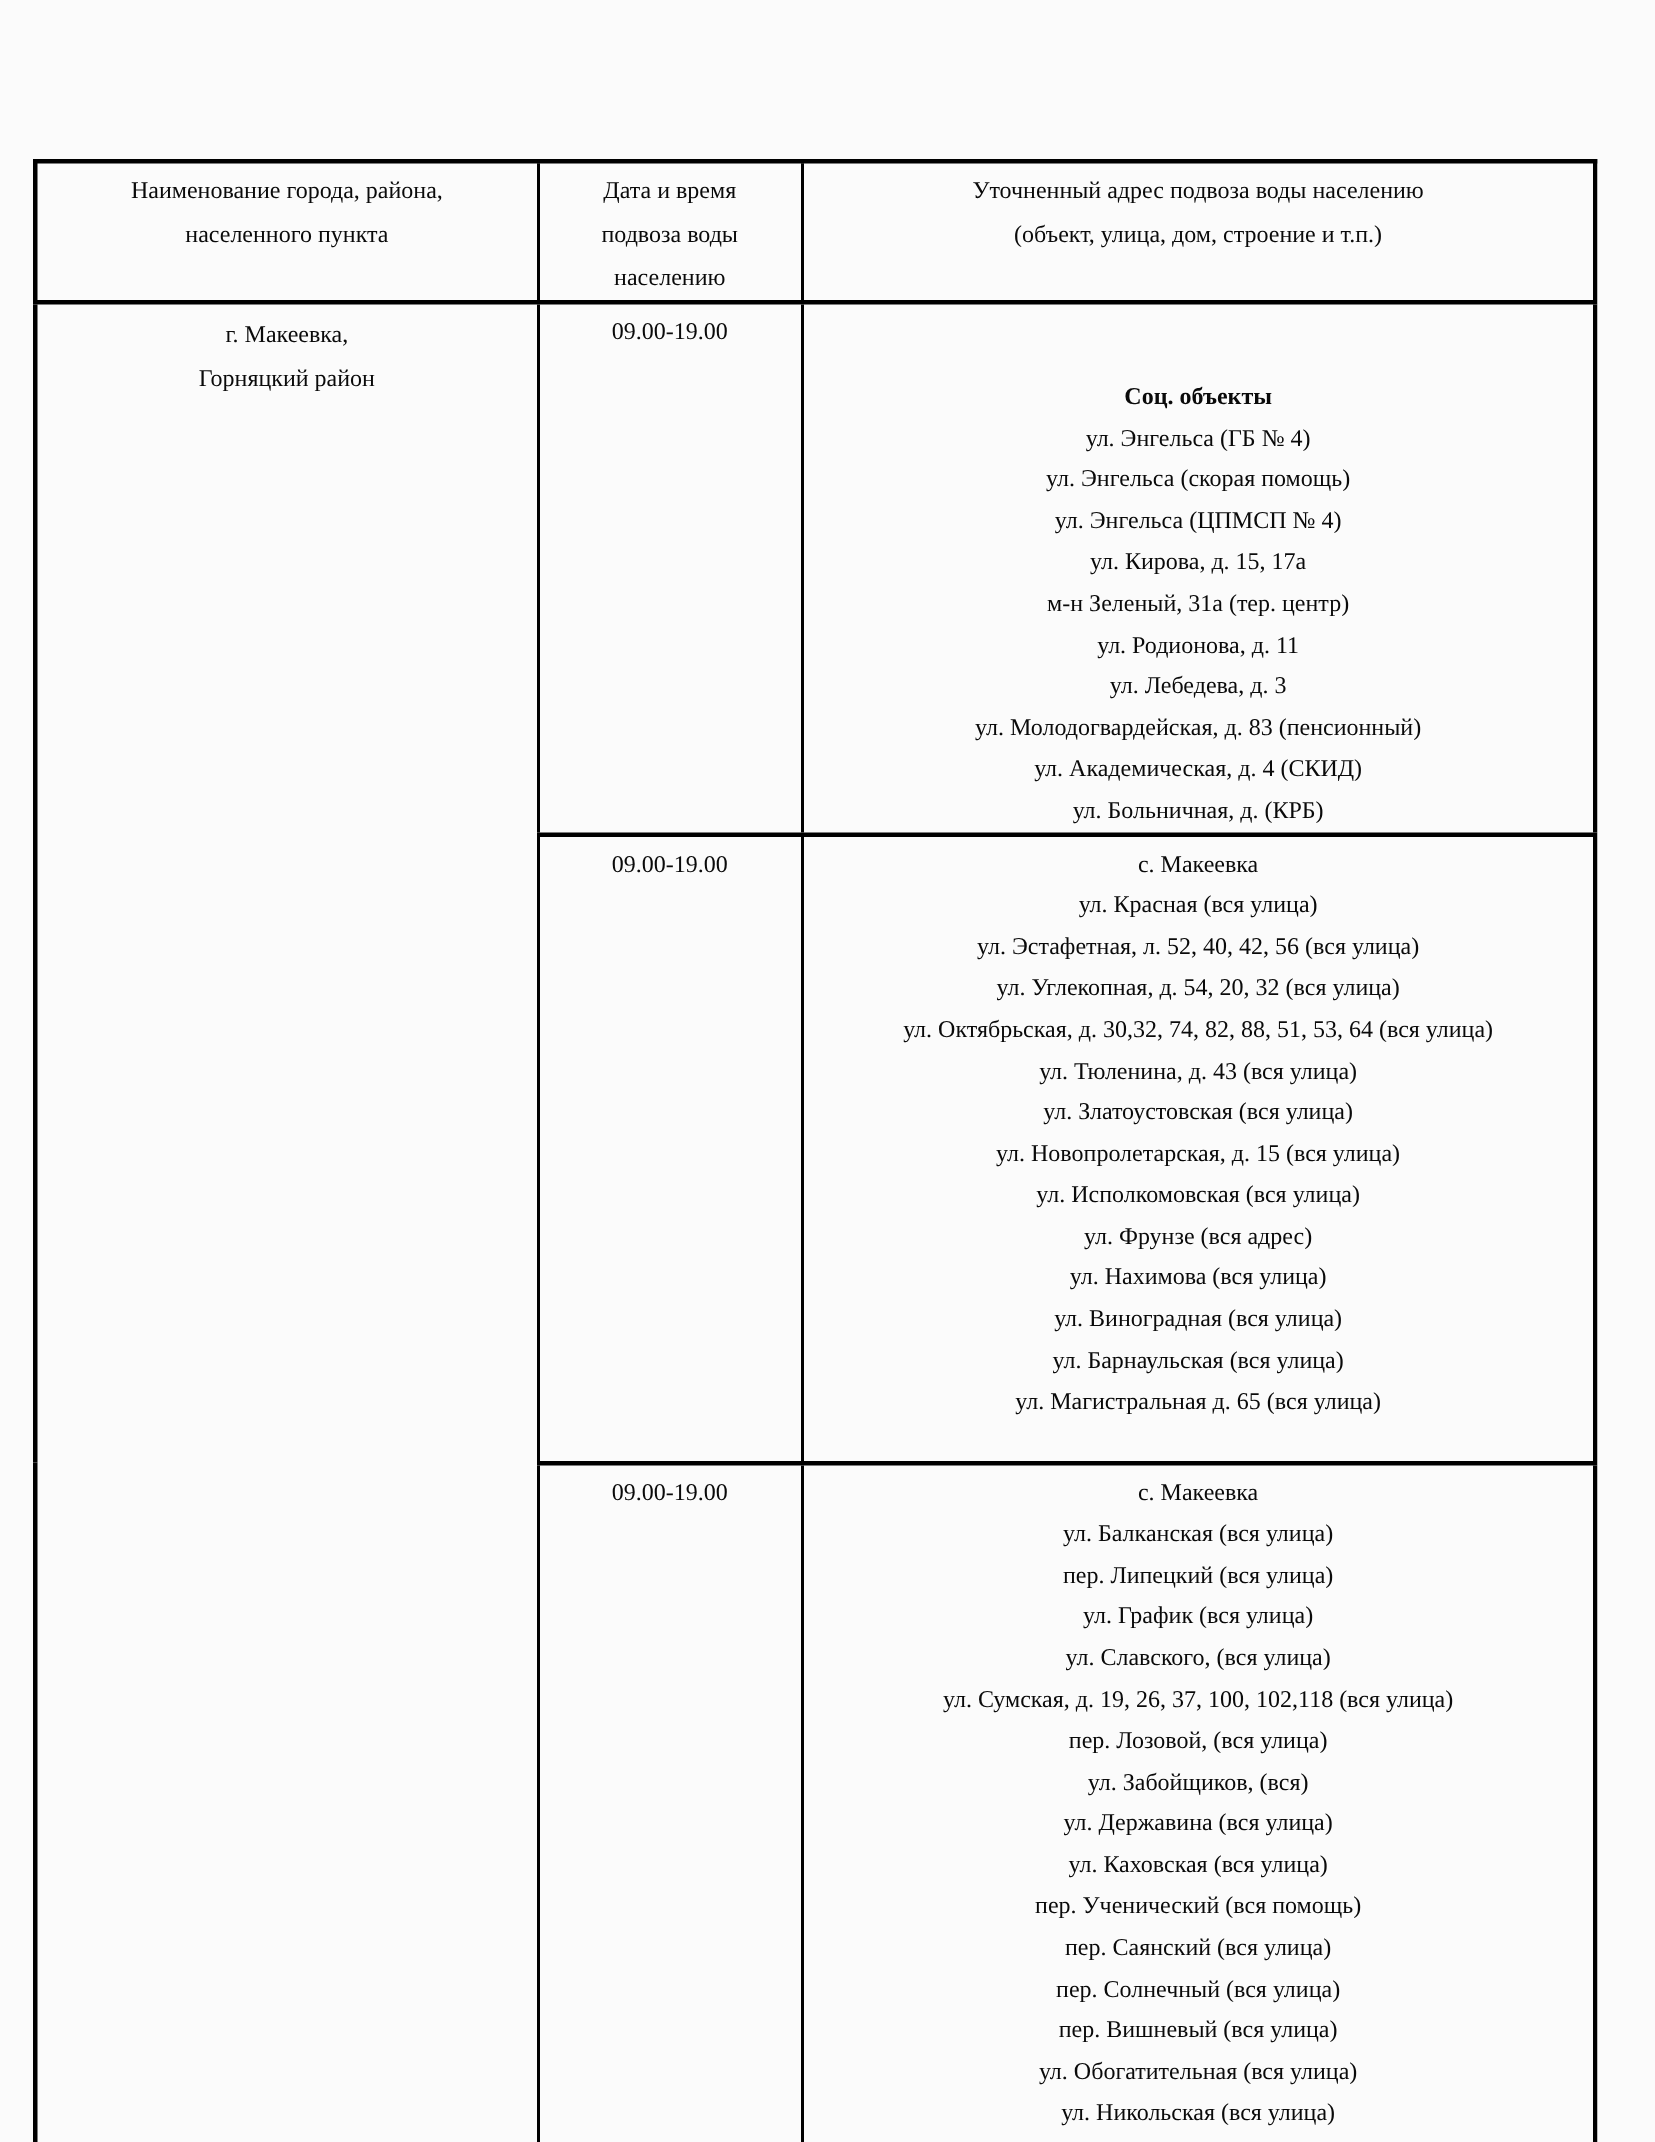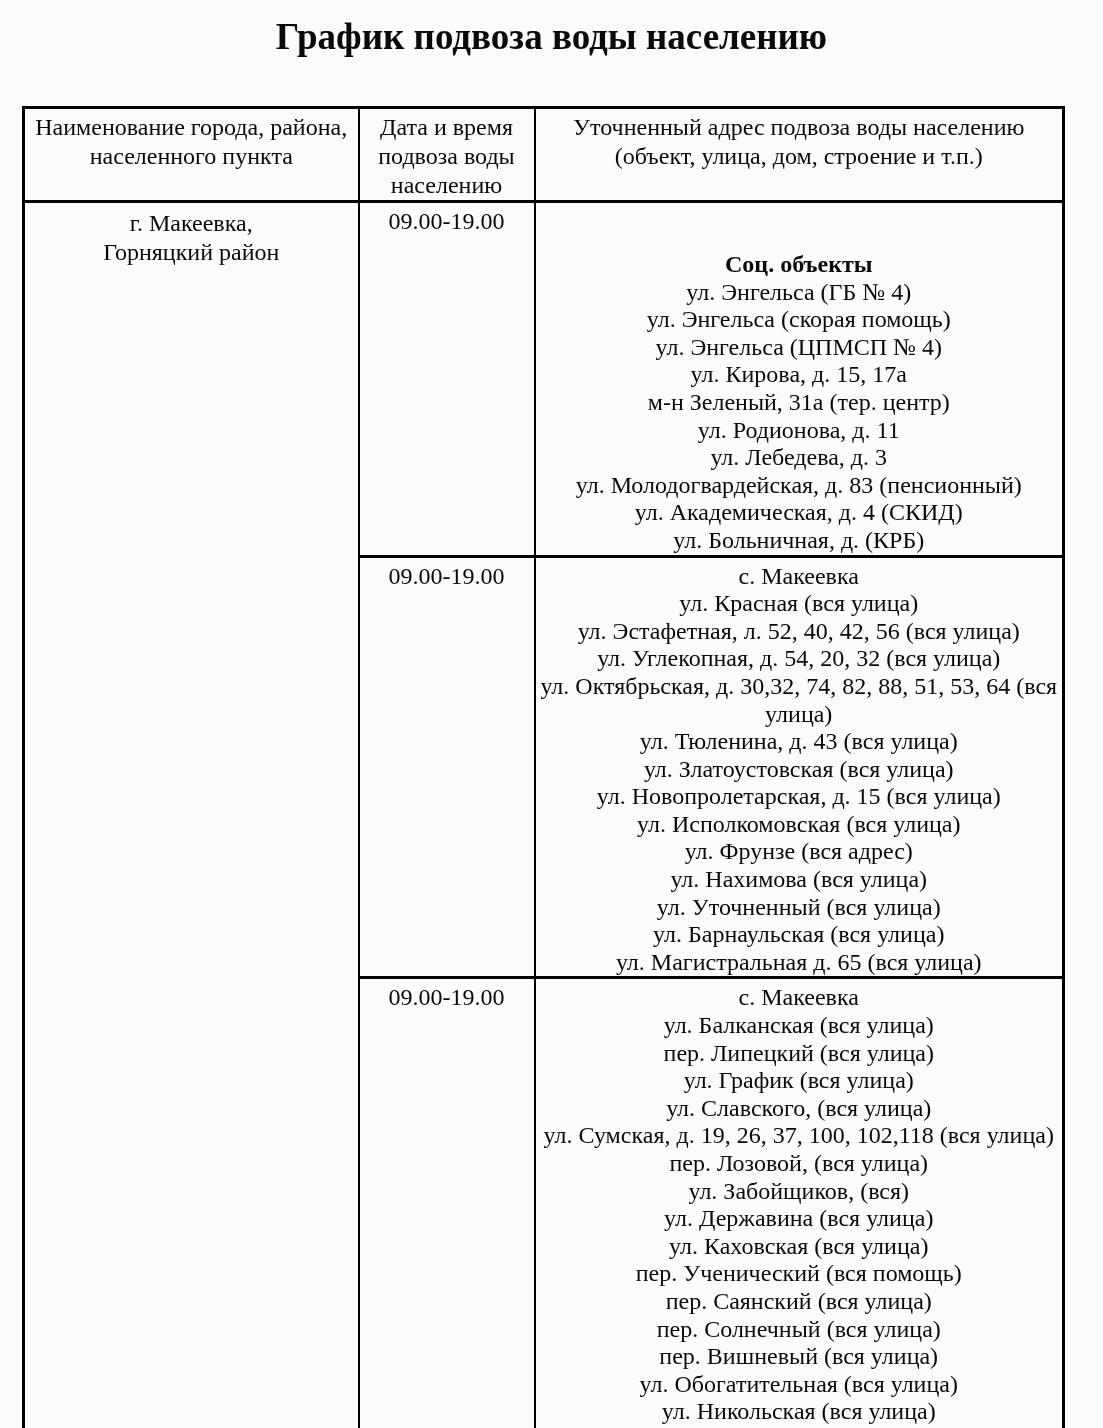"График подвоза воды населению" div { html: <div>График подвоза воды населению</div> -> none }
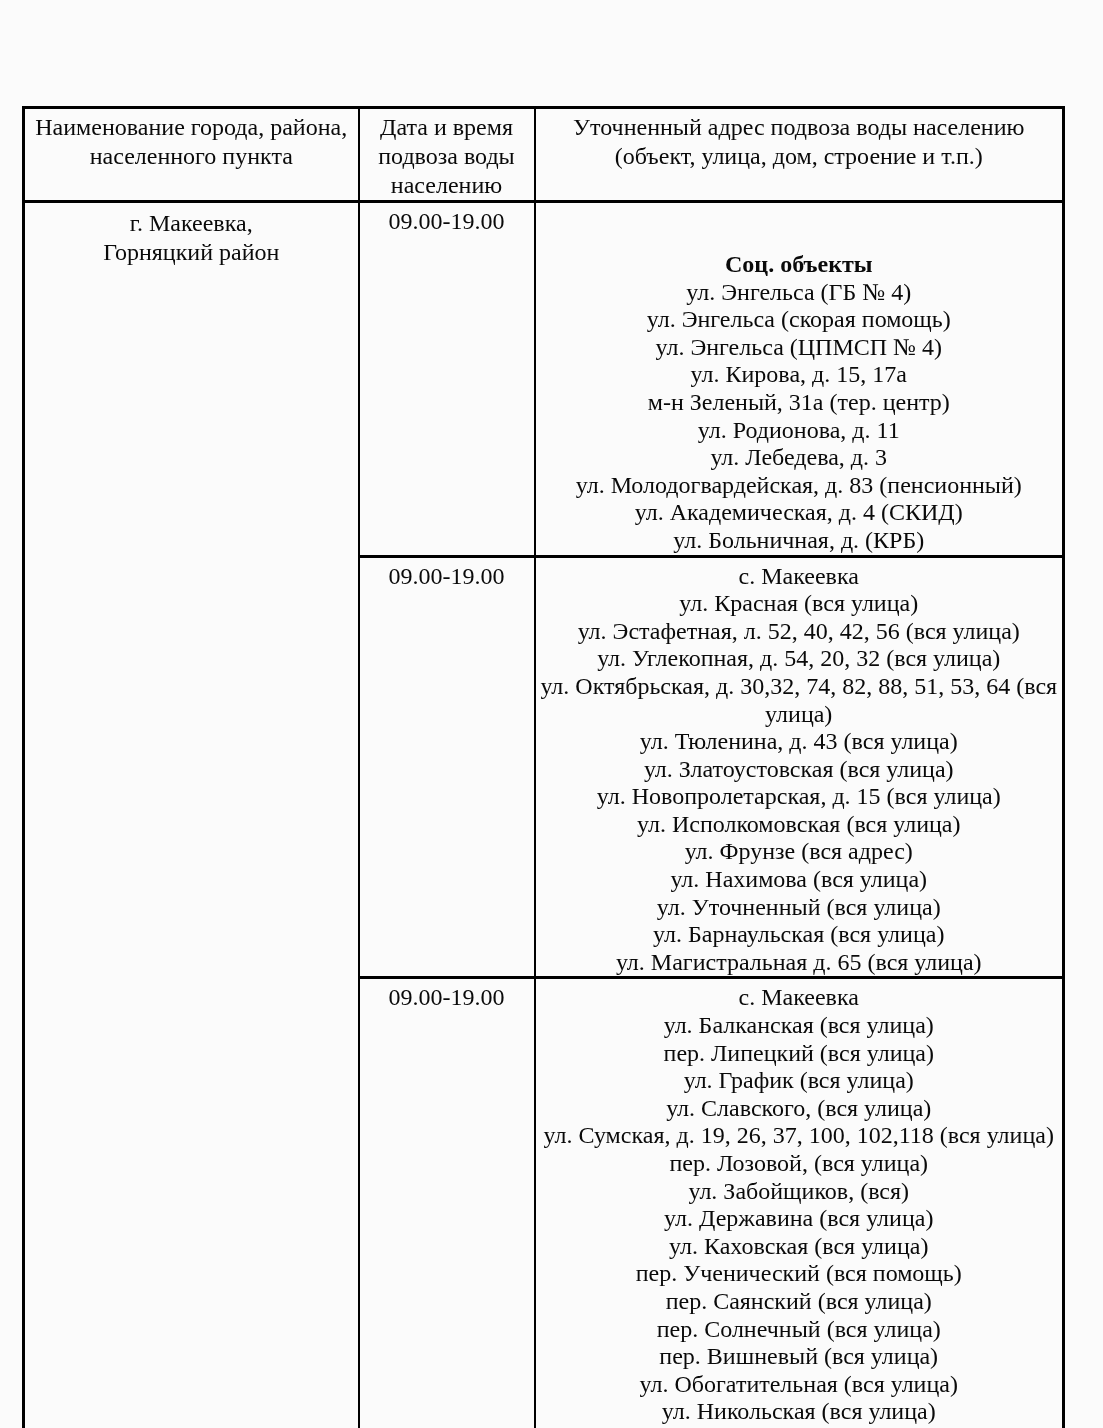"Наименование города, района," th, td { font-size: 24px -> 16px }
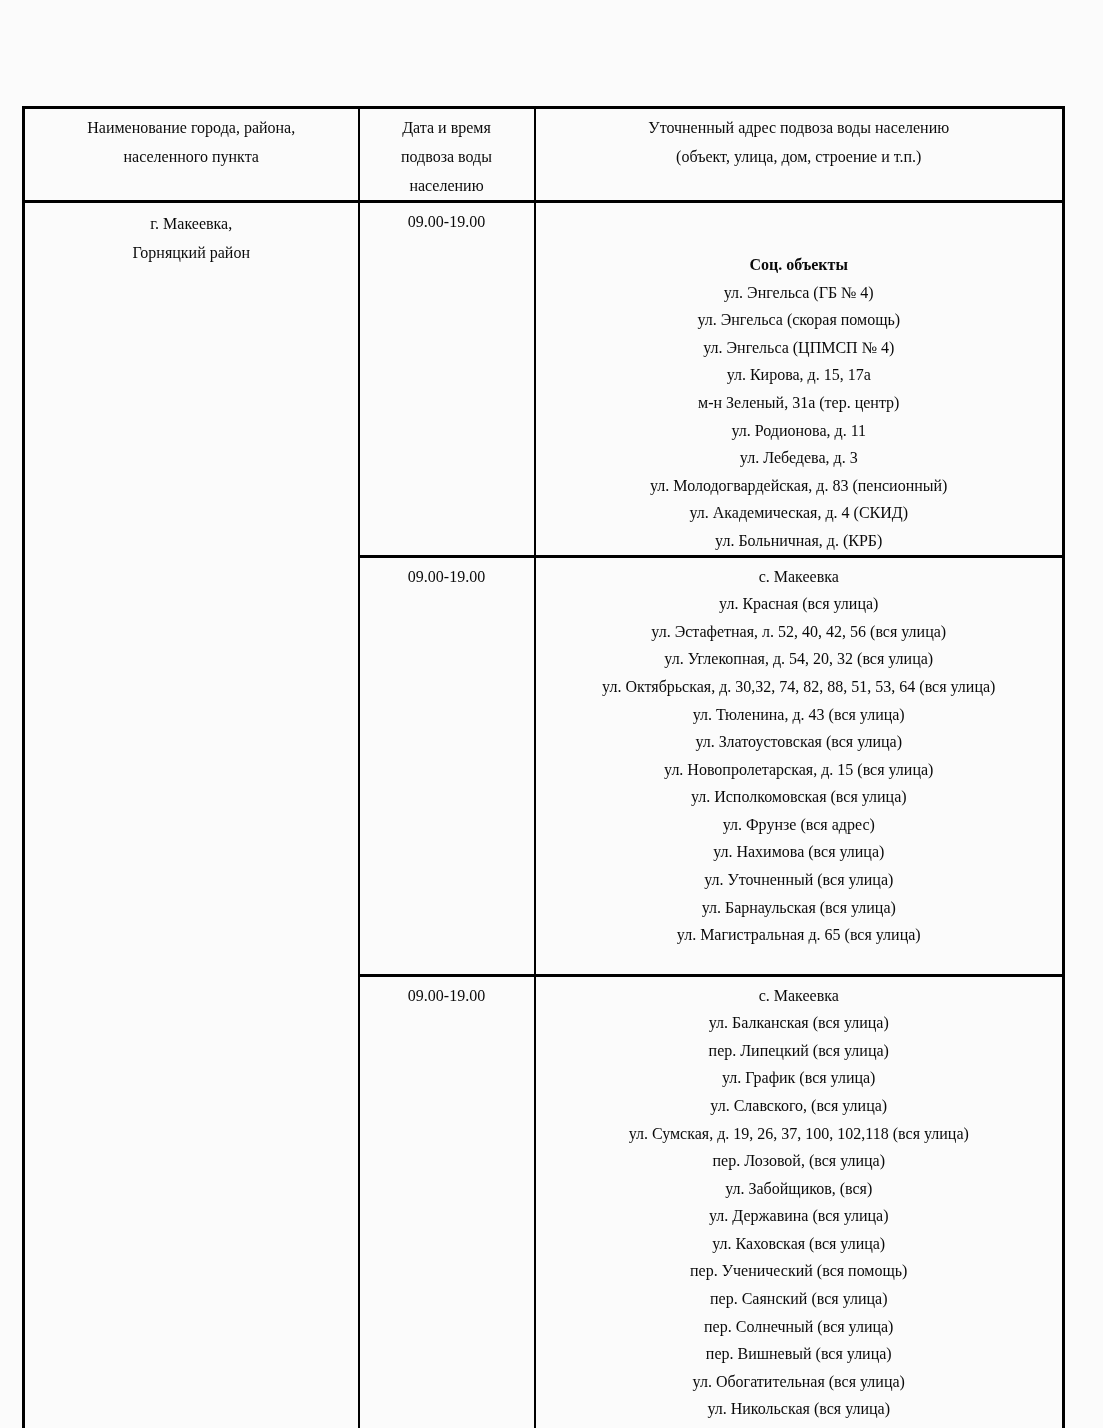"ул. Уточненный (вся улица)" div.line { text: Уточненный -> Виноградная }
